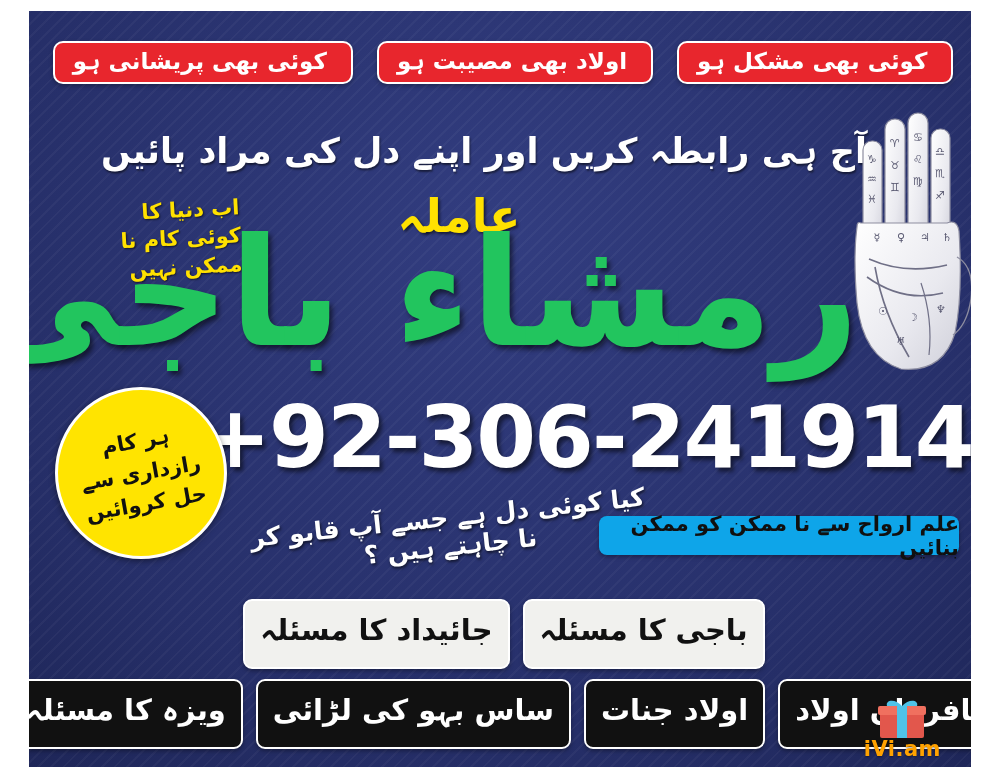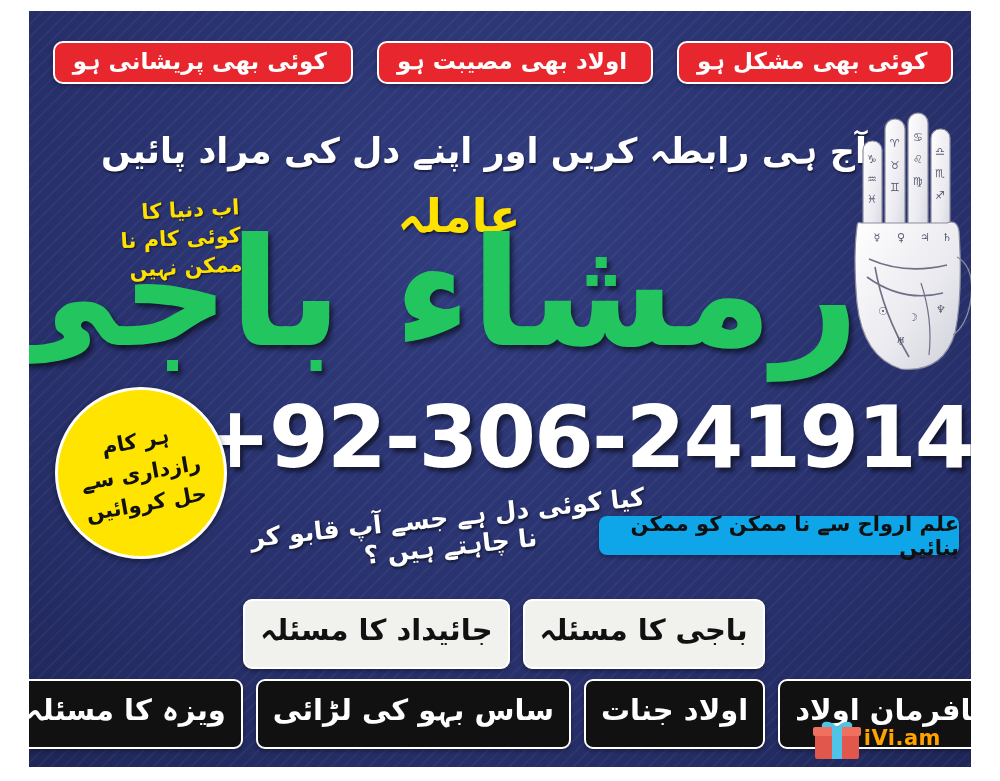"iVi.am" .watermark { flex-direction: row -> column }
